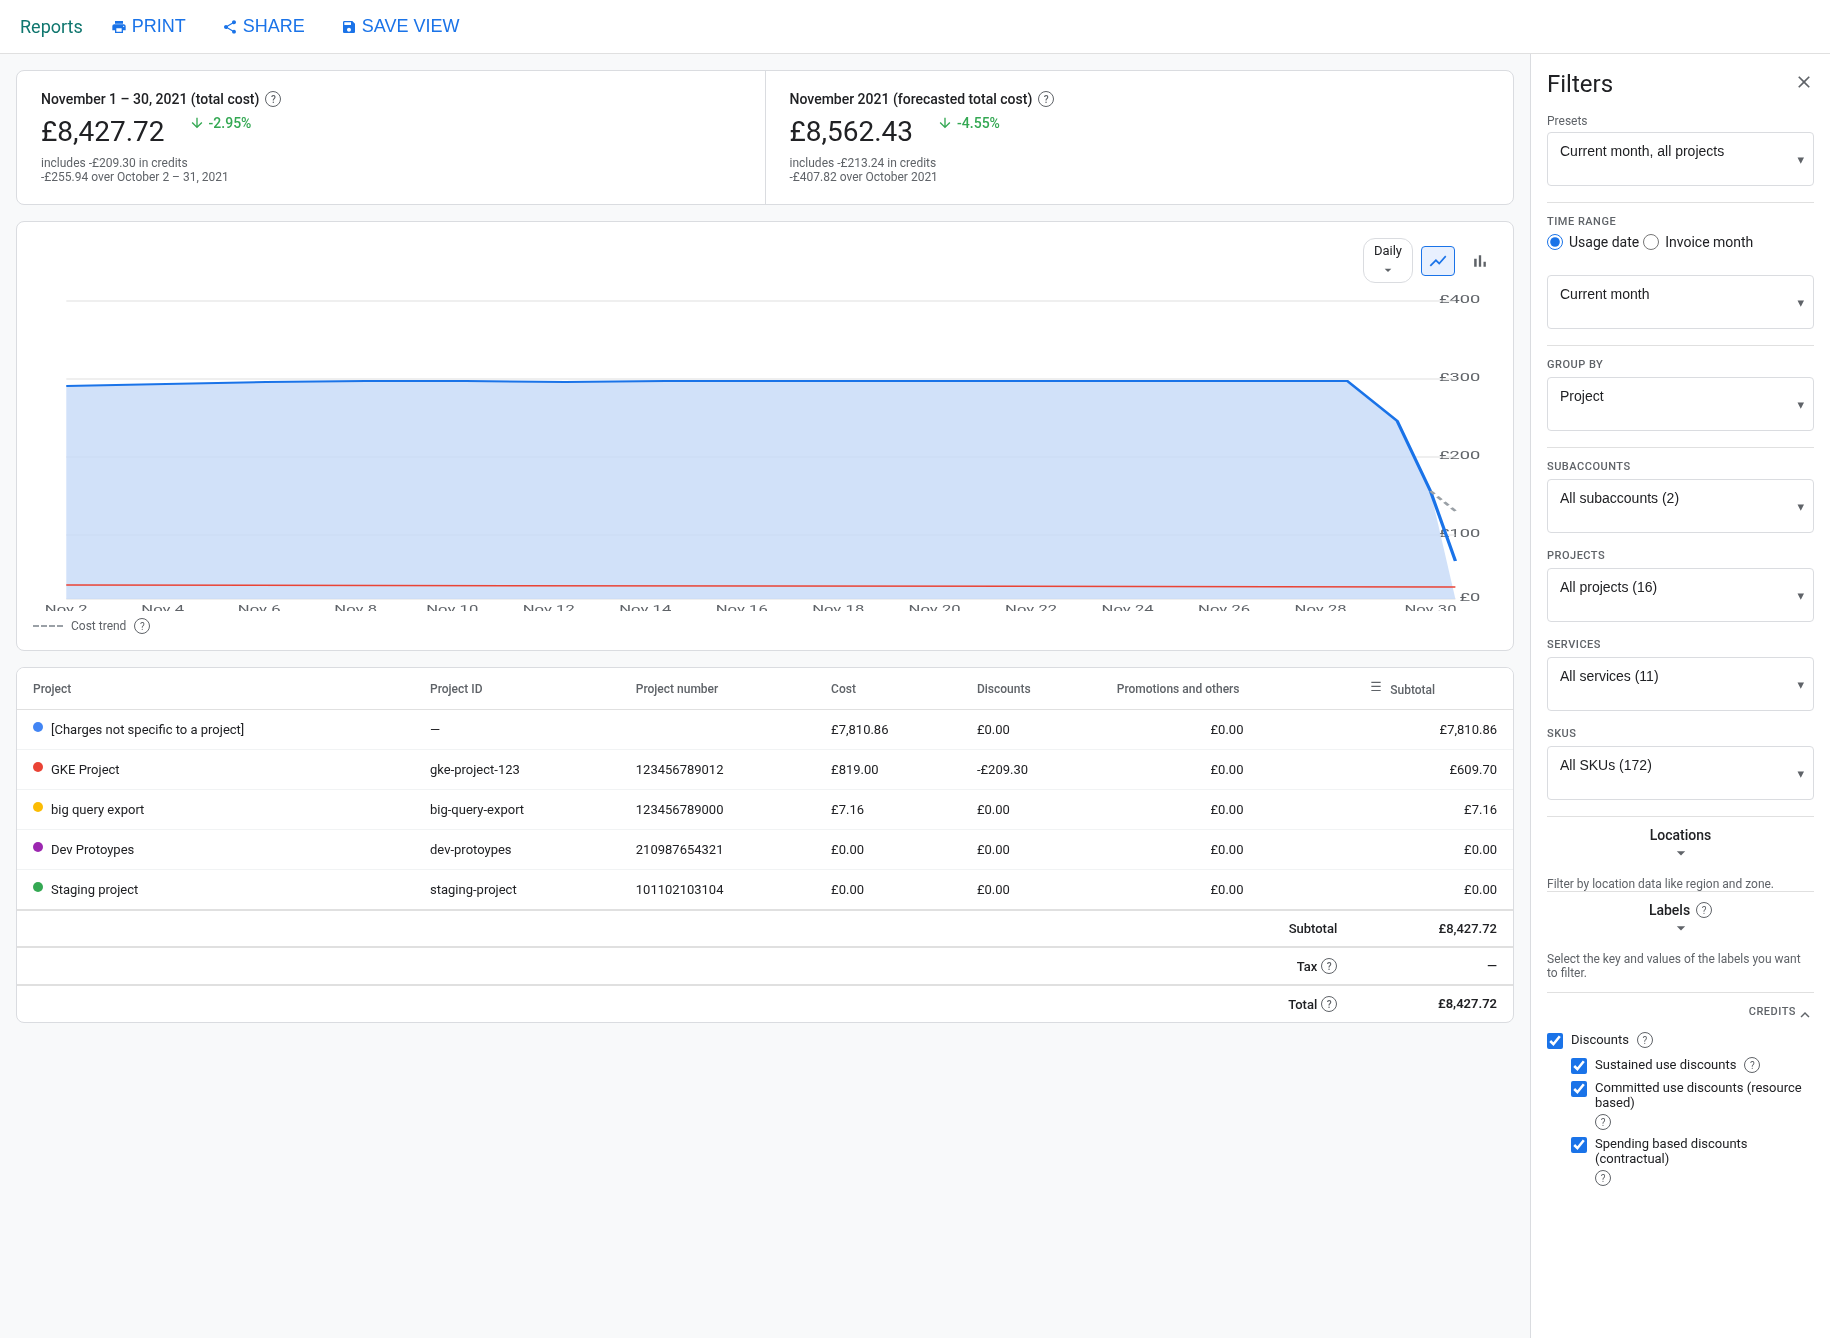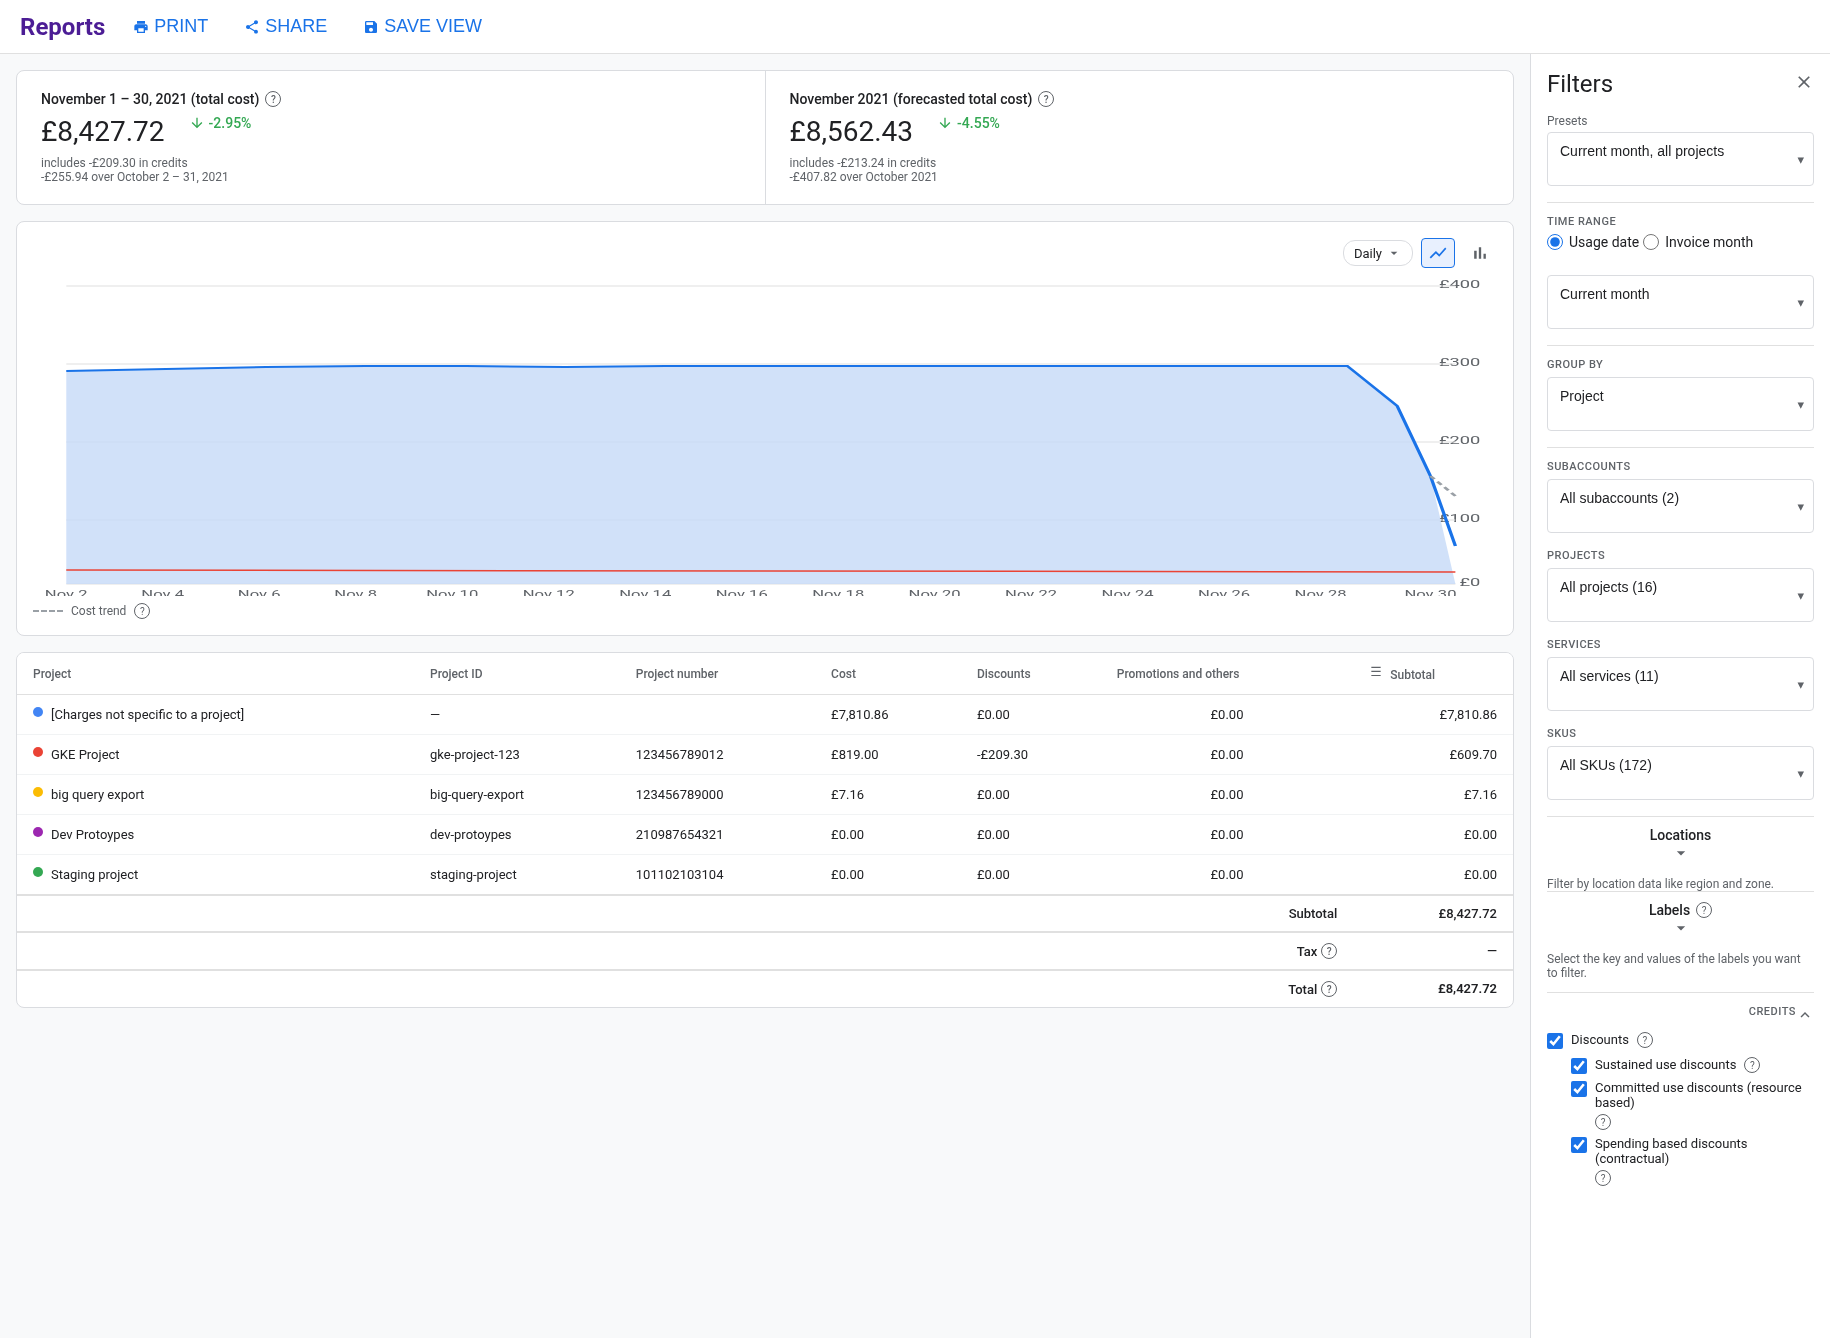"Reports" .app-title { color: #4c1d95 -> #0f766e; font-size: 24px -> 18px; font-weight: 700 -> 400 }
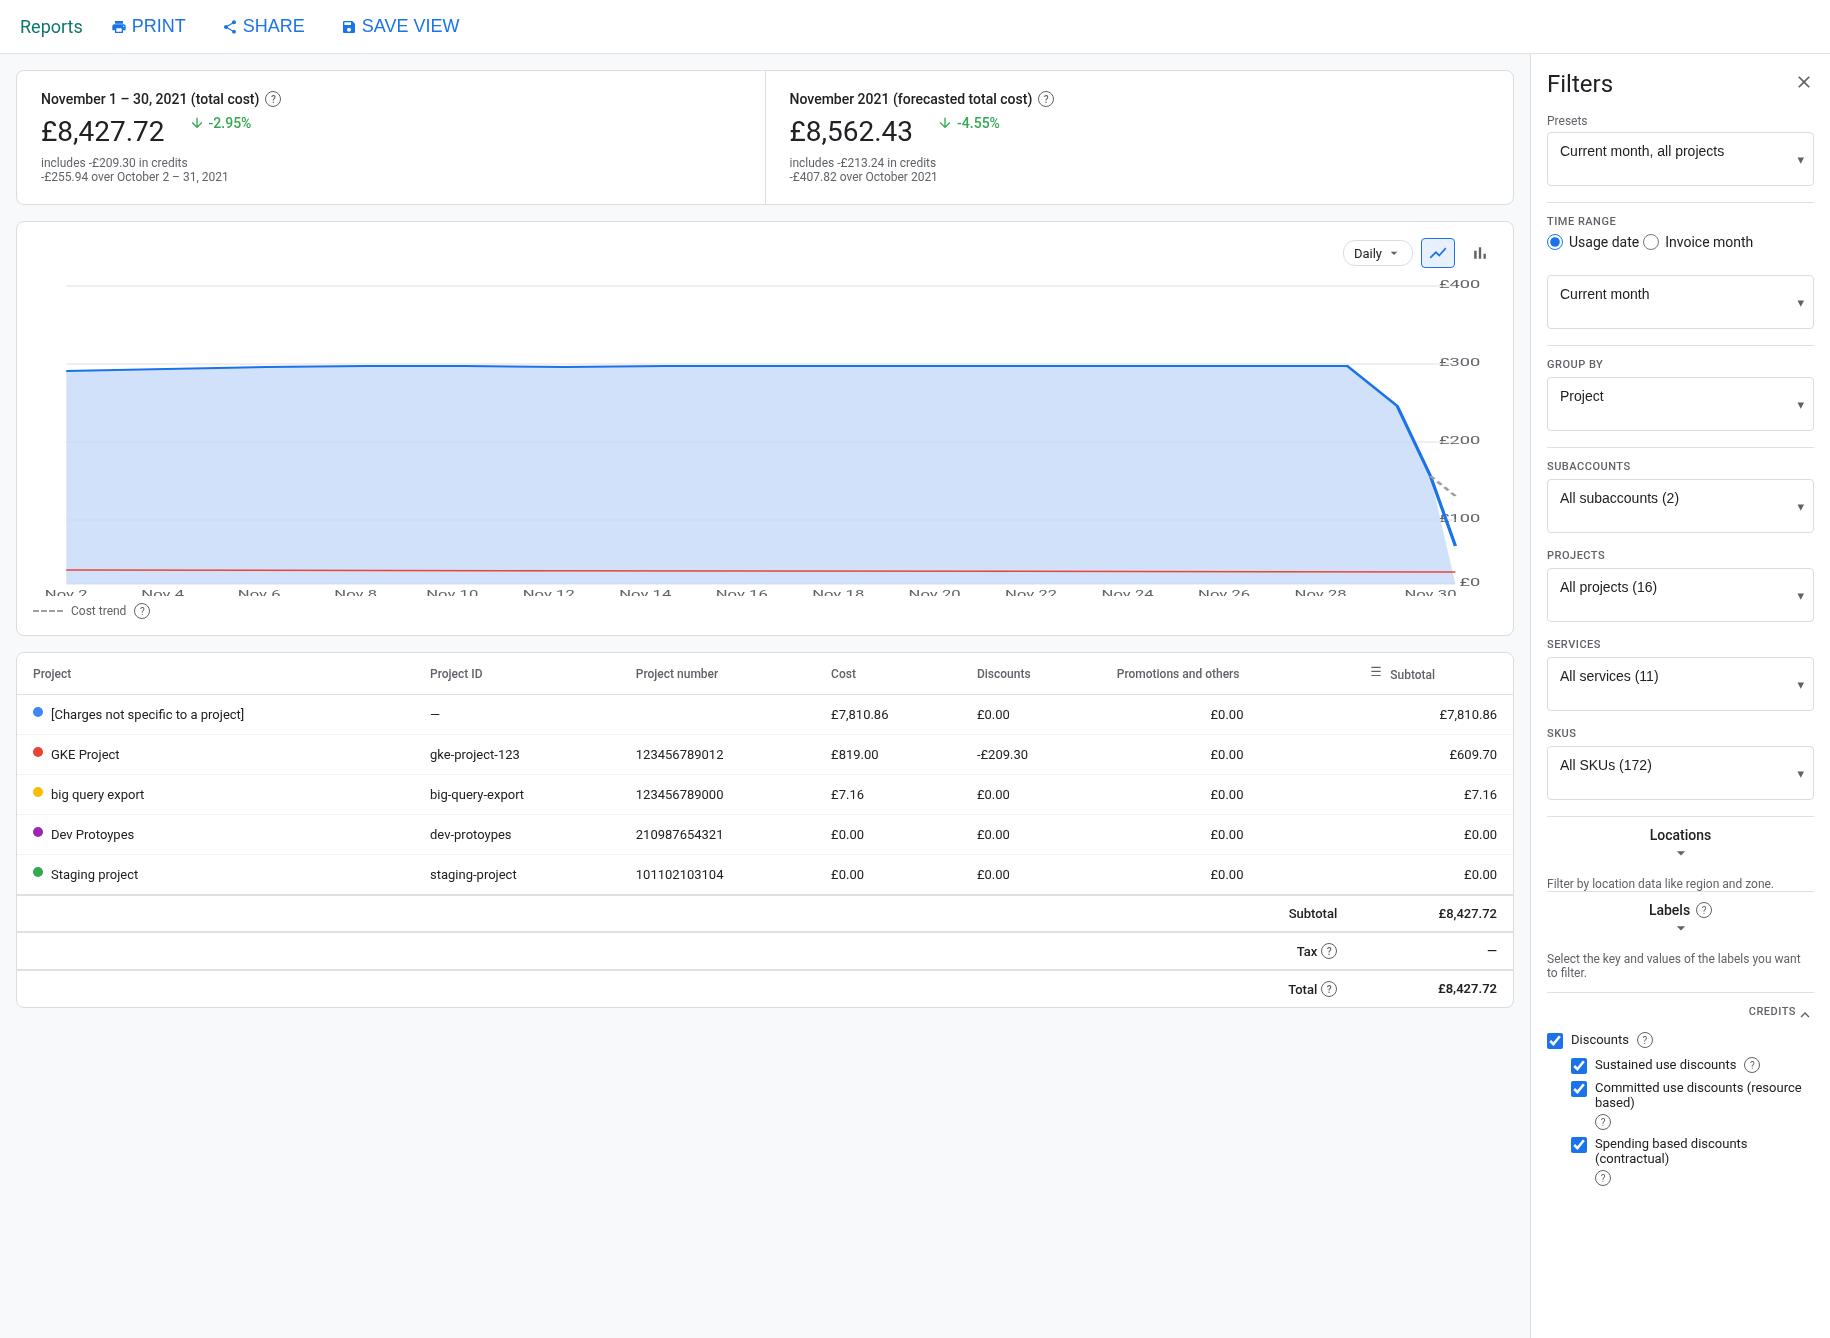"Daily" .daily-select { flex-direction: none -> column }
